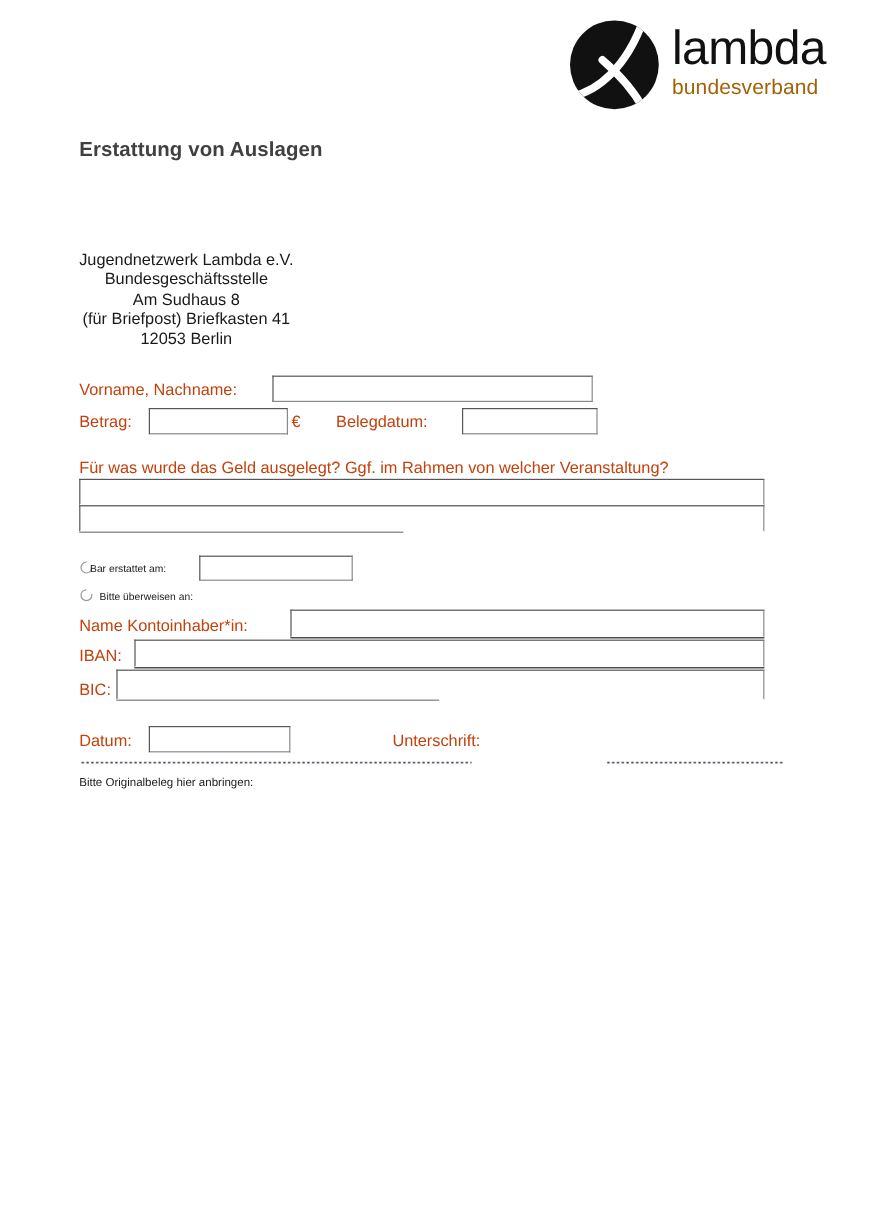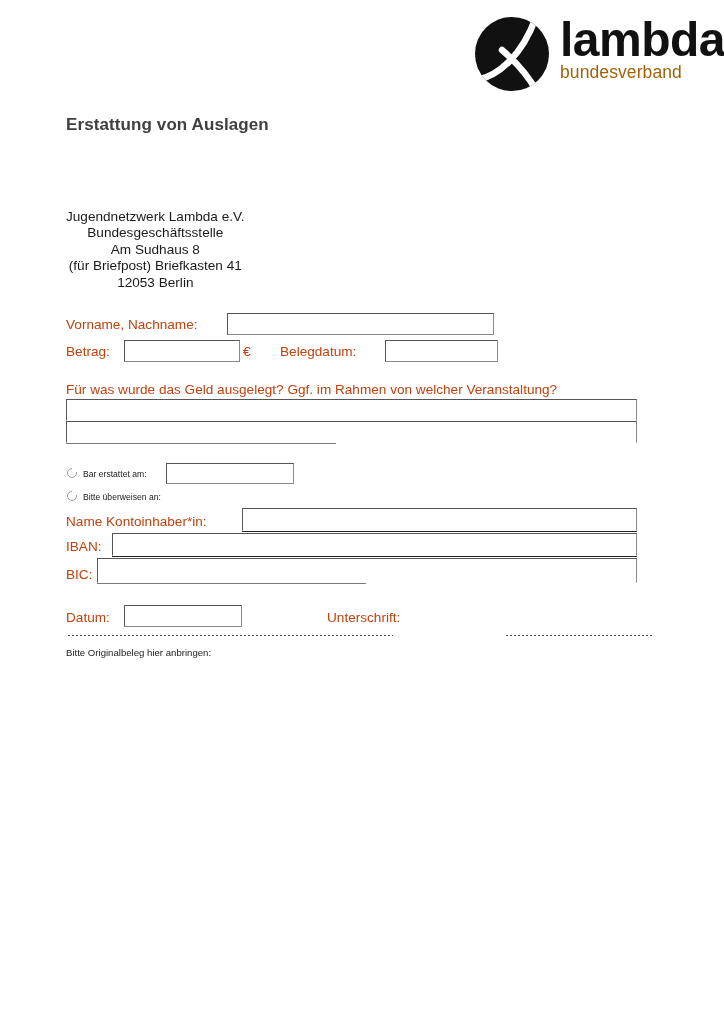"lambda" .logo-word .lw-main { font-size: 48px -> 40px; font-weight: 700 -> 400 }
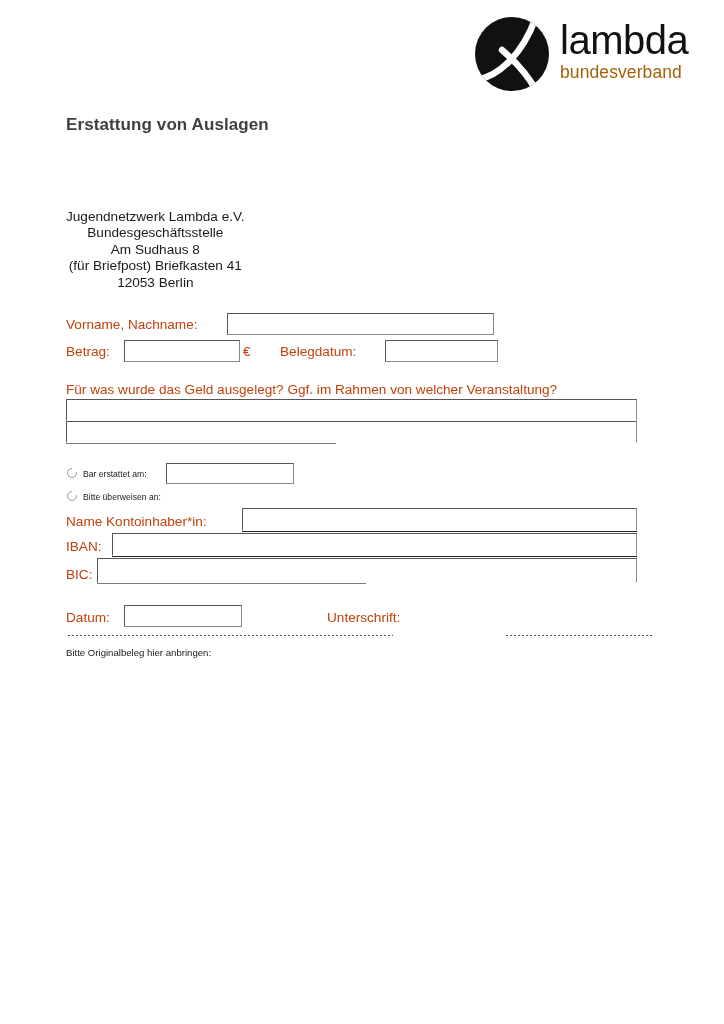"Bar erstattet am:" div.lbl-sm { left: 83px -> 75px }
